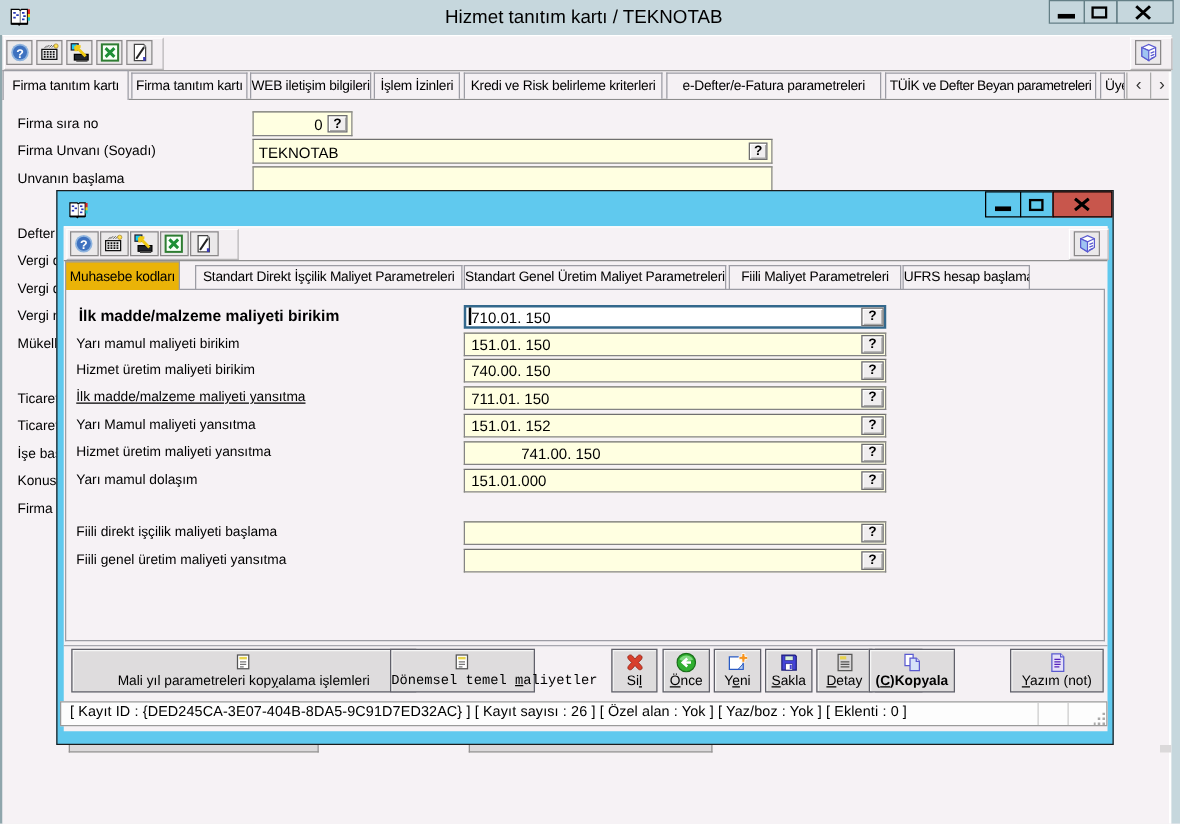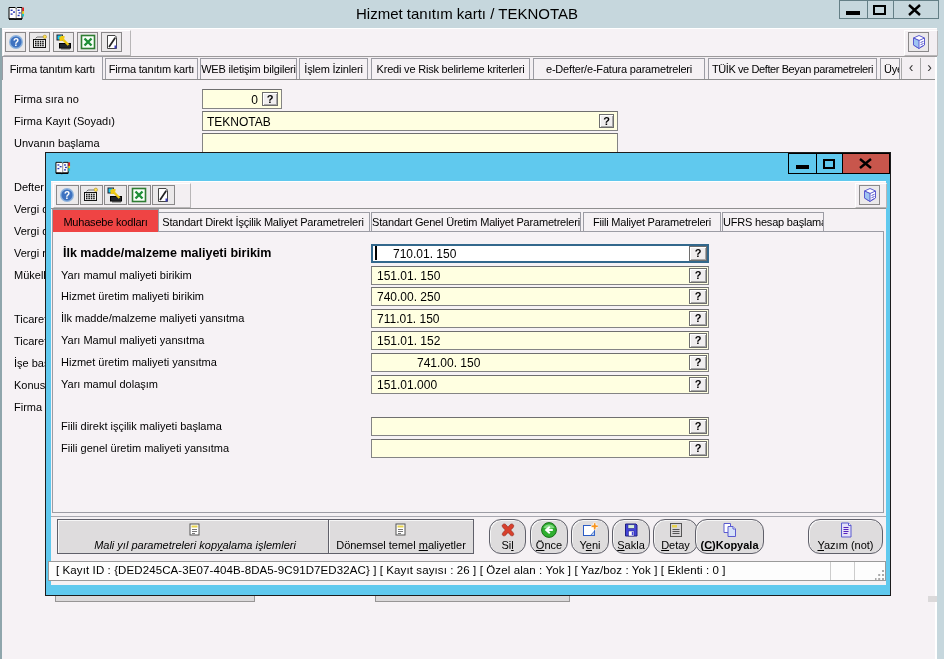"Firma Kayıt (Soyadı)" div.abs { text: Kayıt -> Unvanı }
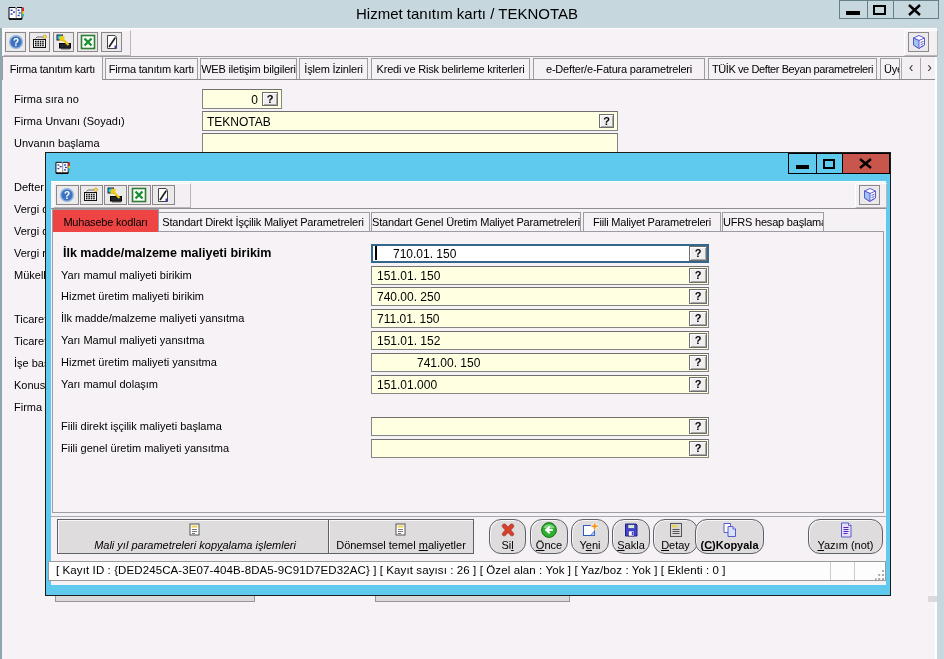"Muhasebe kodları" div.abs { background: #ef4444 -> #eab308; width: 107px -> 92px }
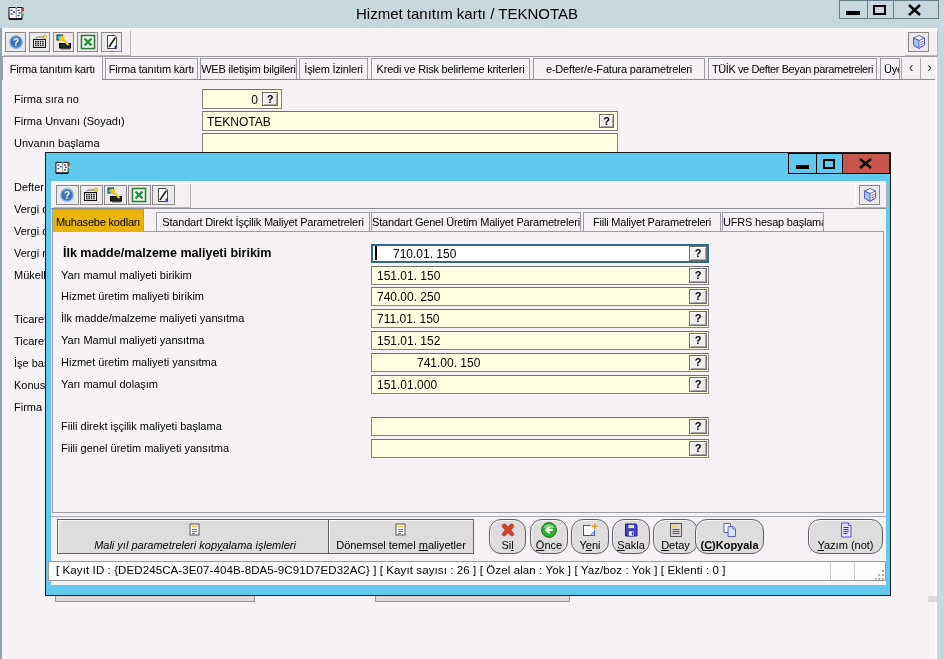"710.01. 150" div.abs { padding-left: 16px -> none }
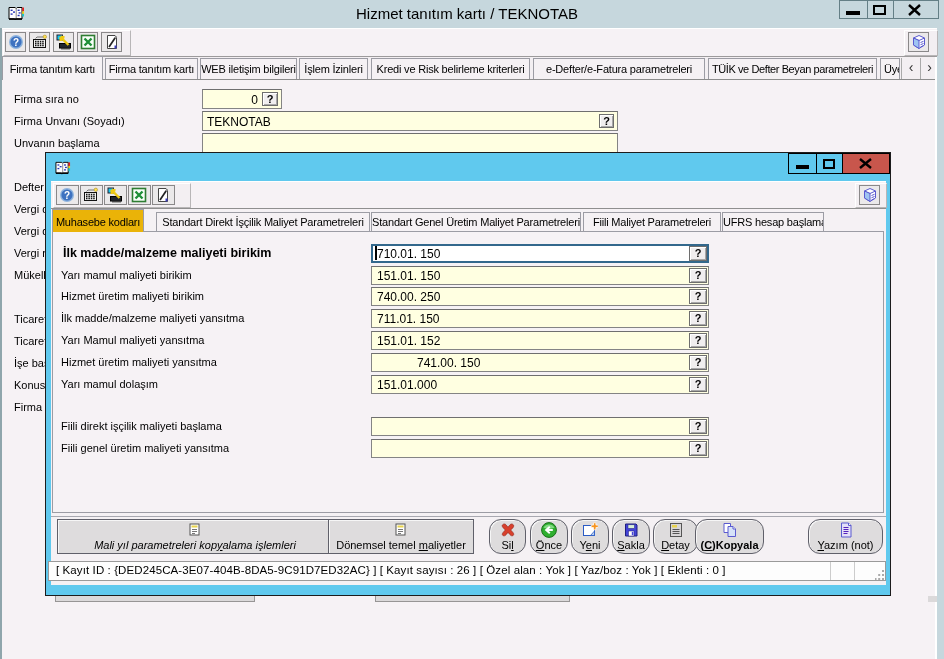"740.00. 250" div.abs { text: 250 -> 150 }
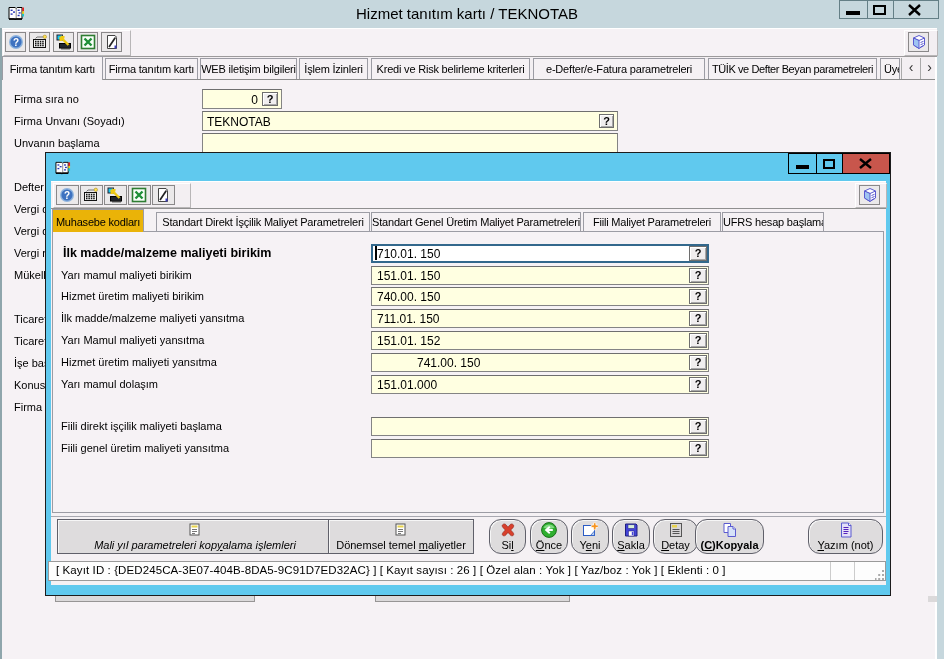"İlk madde/malzeme maliyeti yansıtma" div.abs { text-decoration: none -> underline }
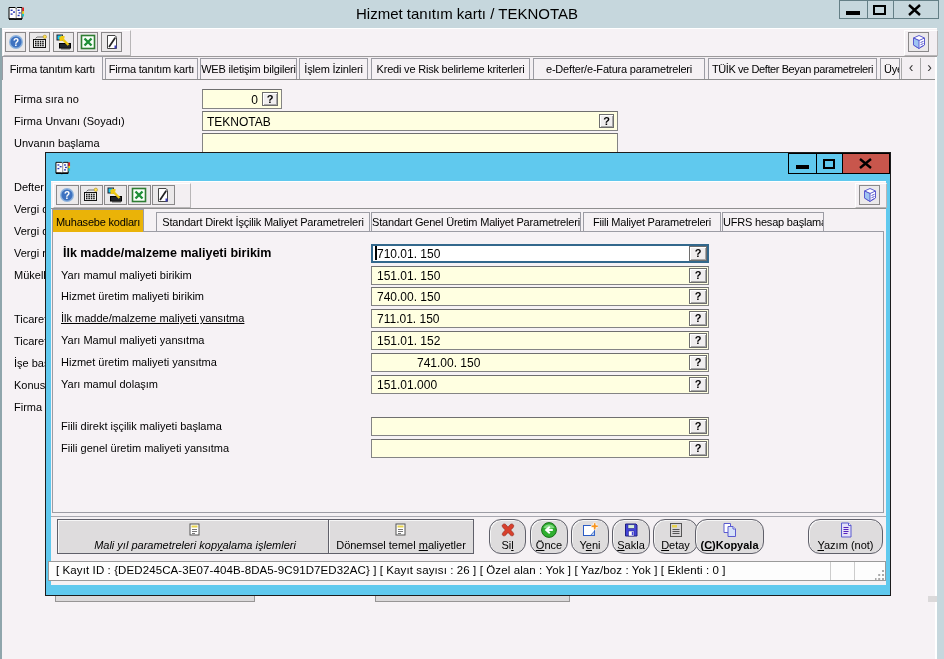"Mali yıl parametreleri kopyalama" div.abs { font-style: italic -> none }
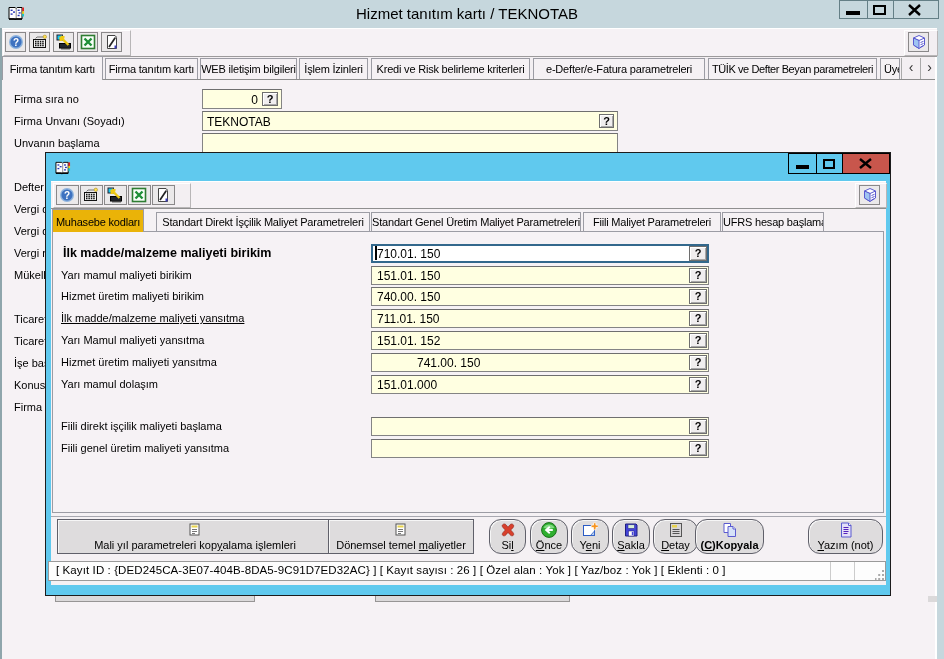"Dönemsel temel maliyetler" div.abs { font-family: none -> Liberation Mono, monospace; left: 328px -> 312px; width: 146px -> 116px }
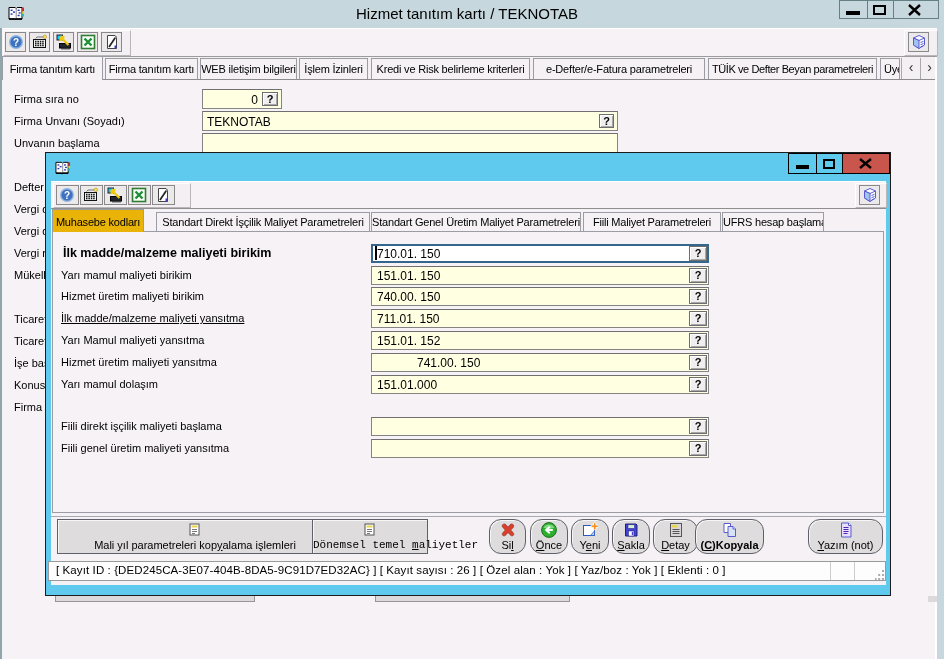"Sil" .sb { border-radius: 12px -> none }
